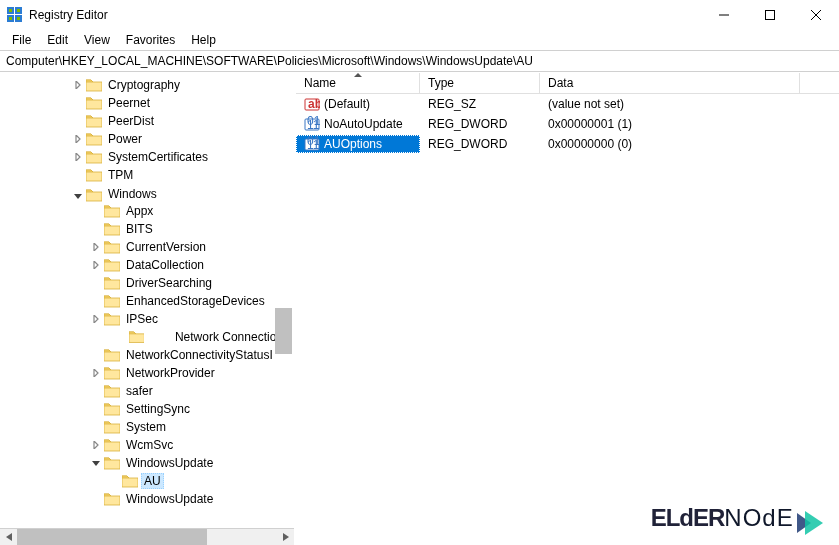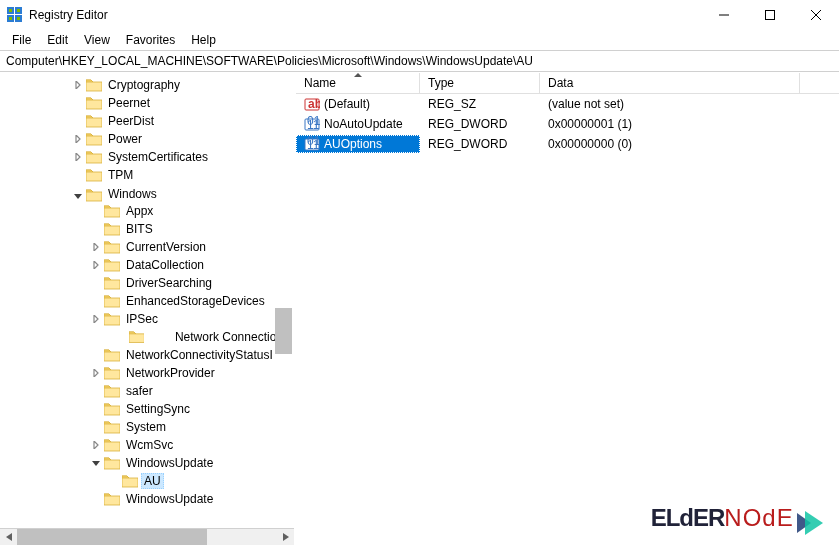"NOdE" .watermark .node { color: #b91c1c -> #0f172a }
